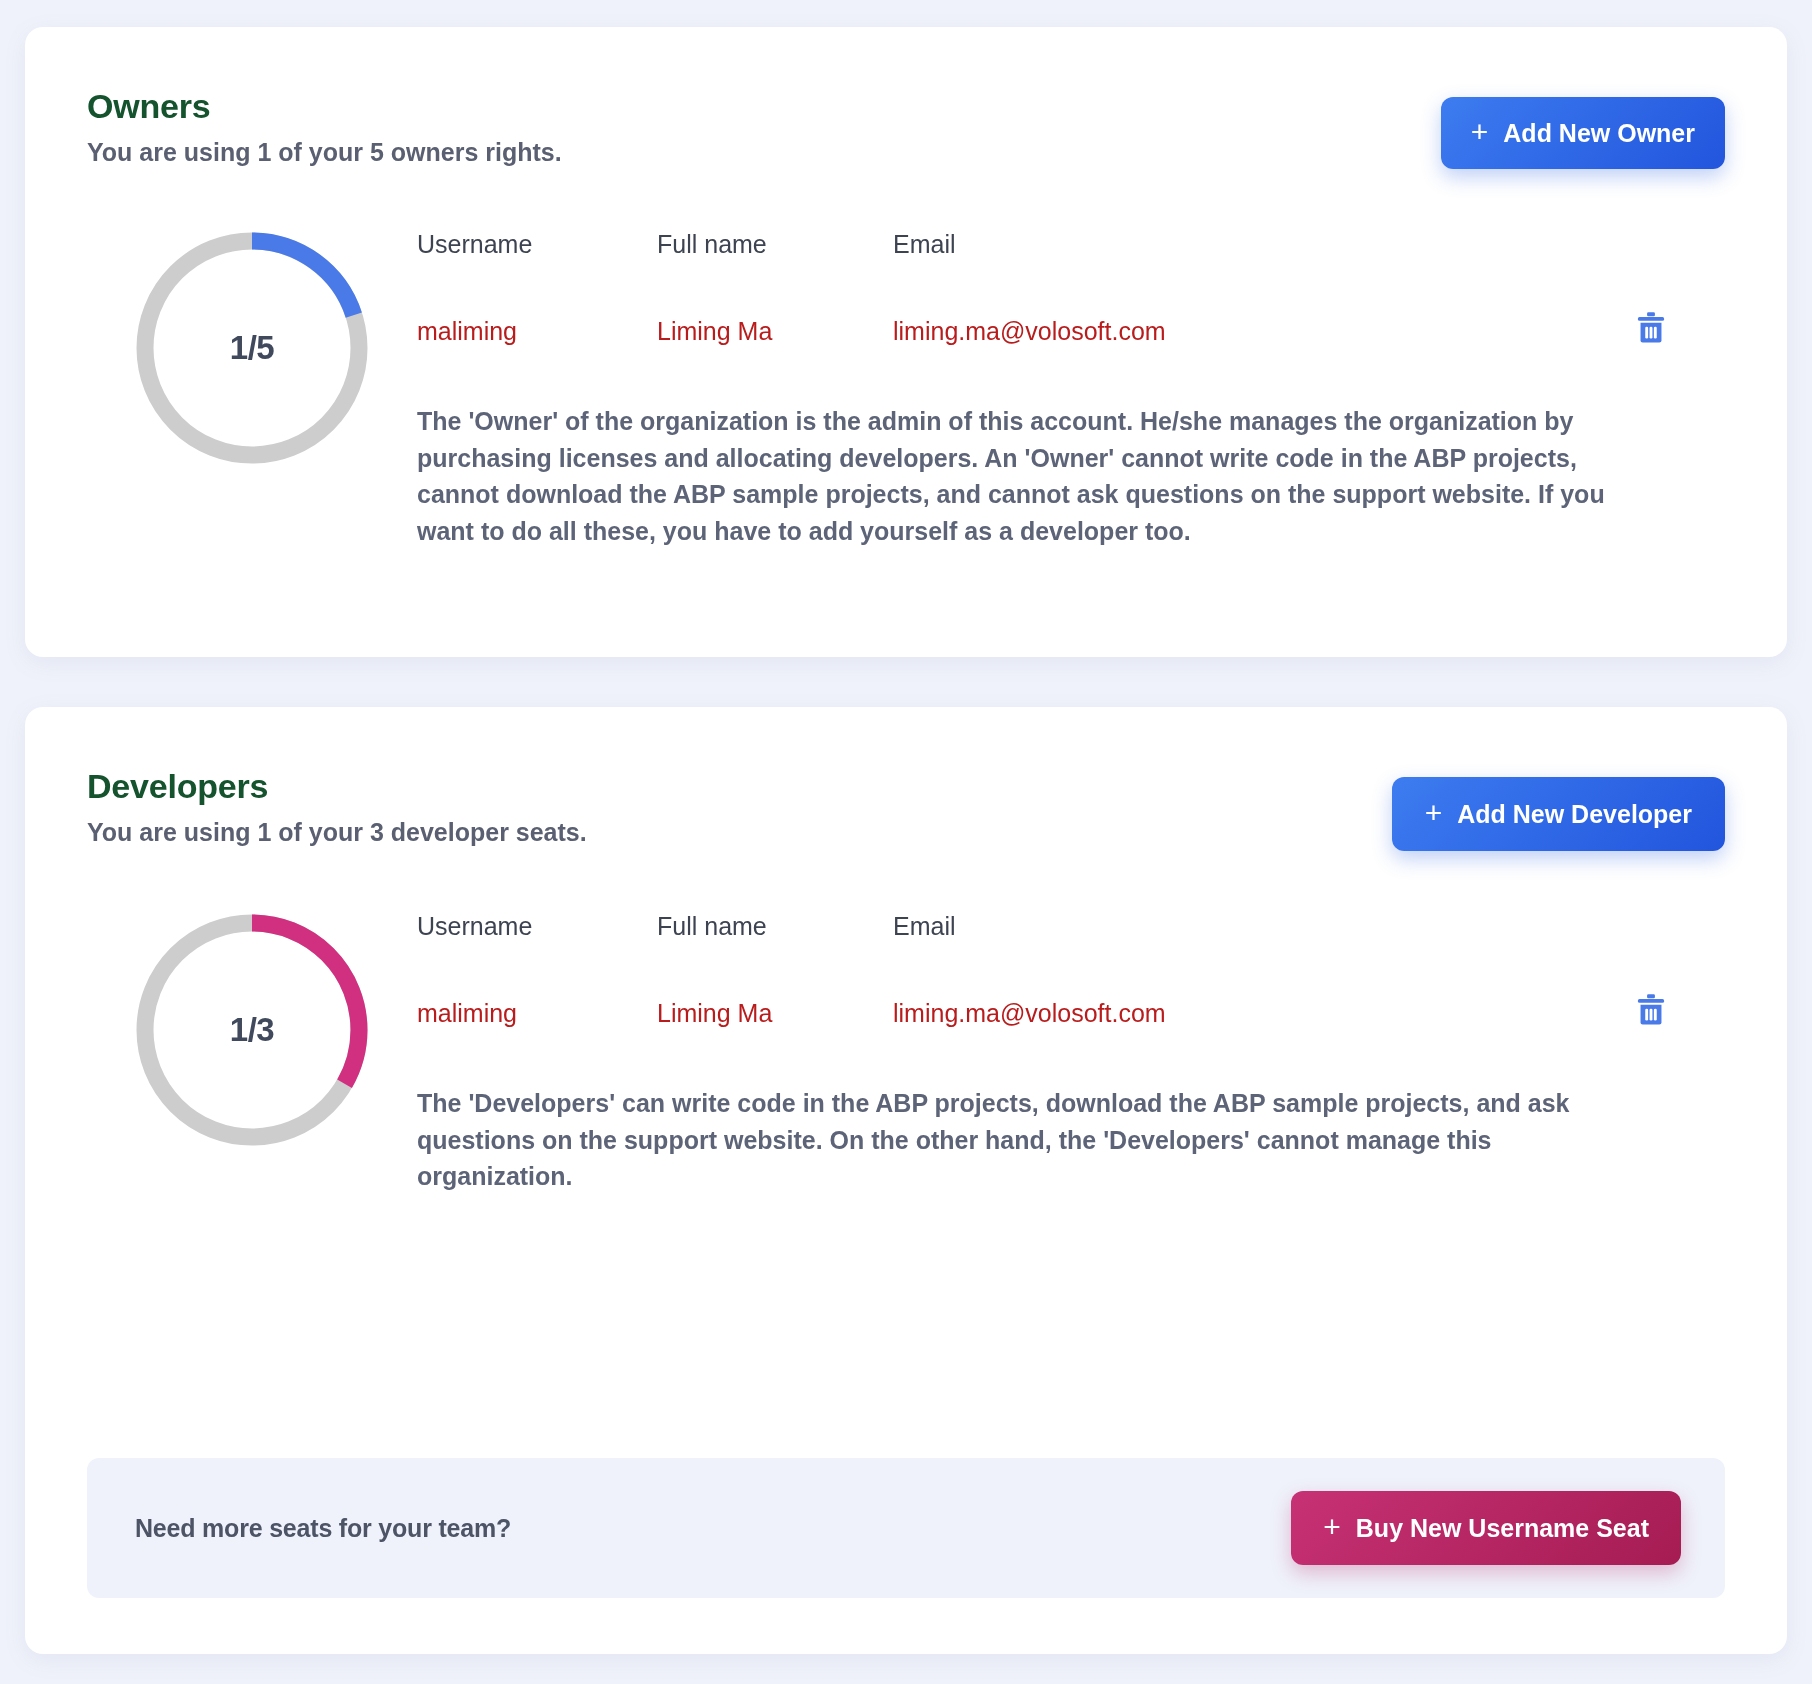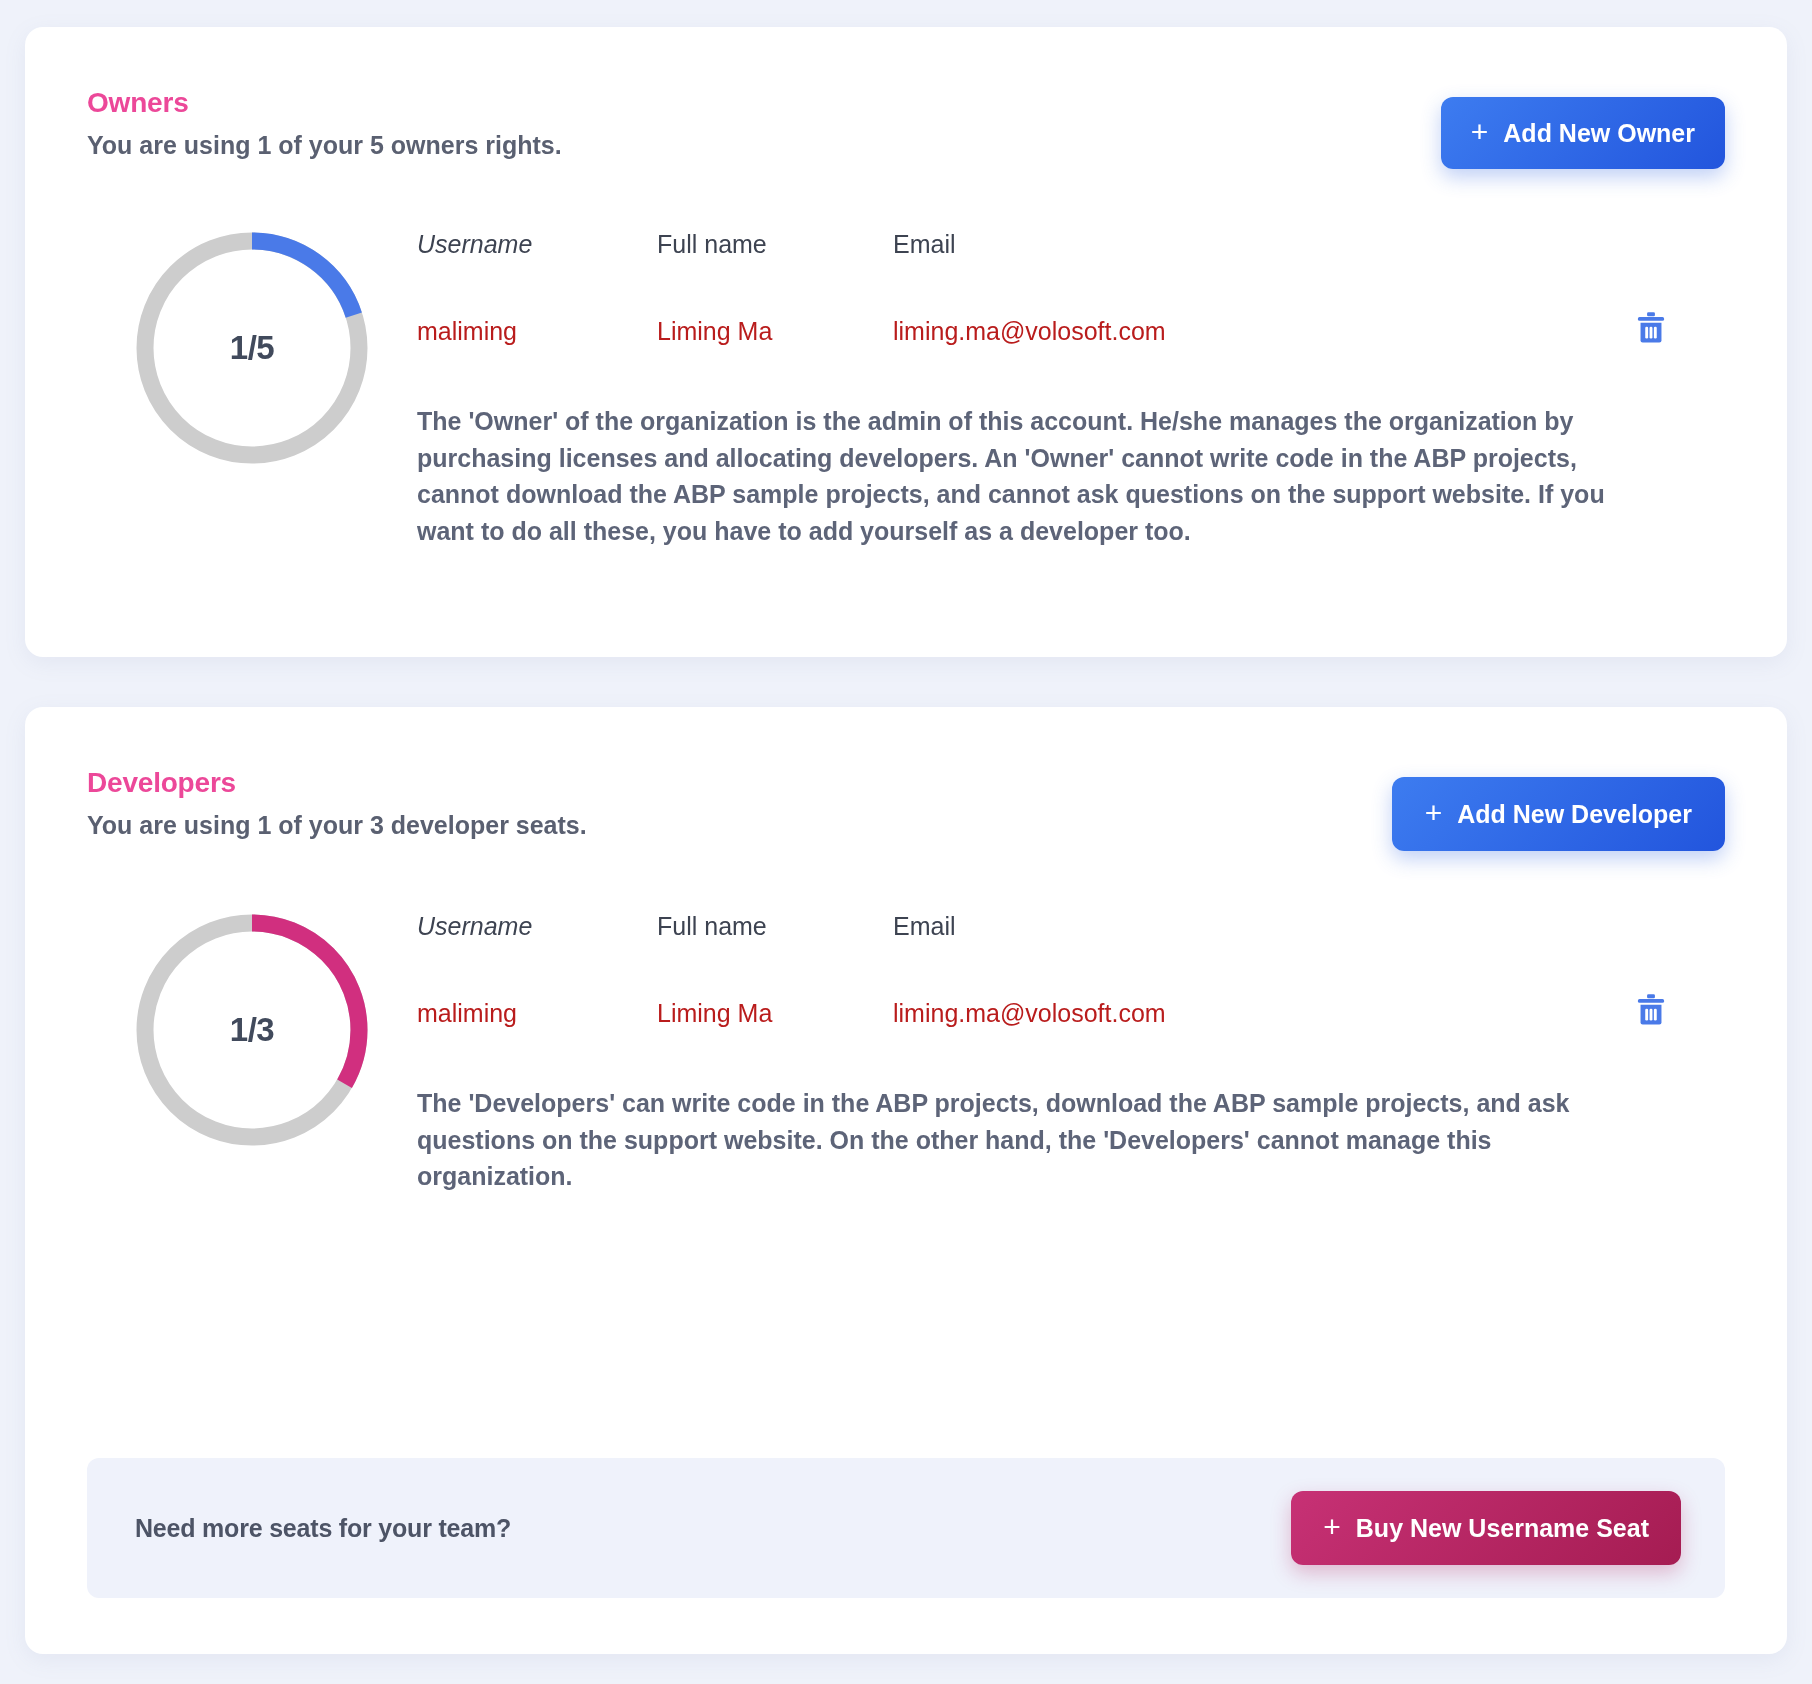"Owners" .head-text h2 { color: #ec4899 -> #14532d; font-size: 28px -> 34px }
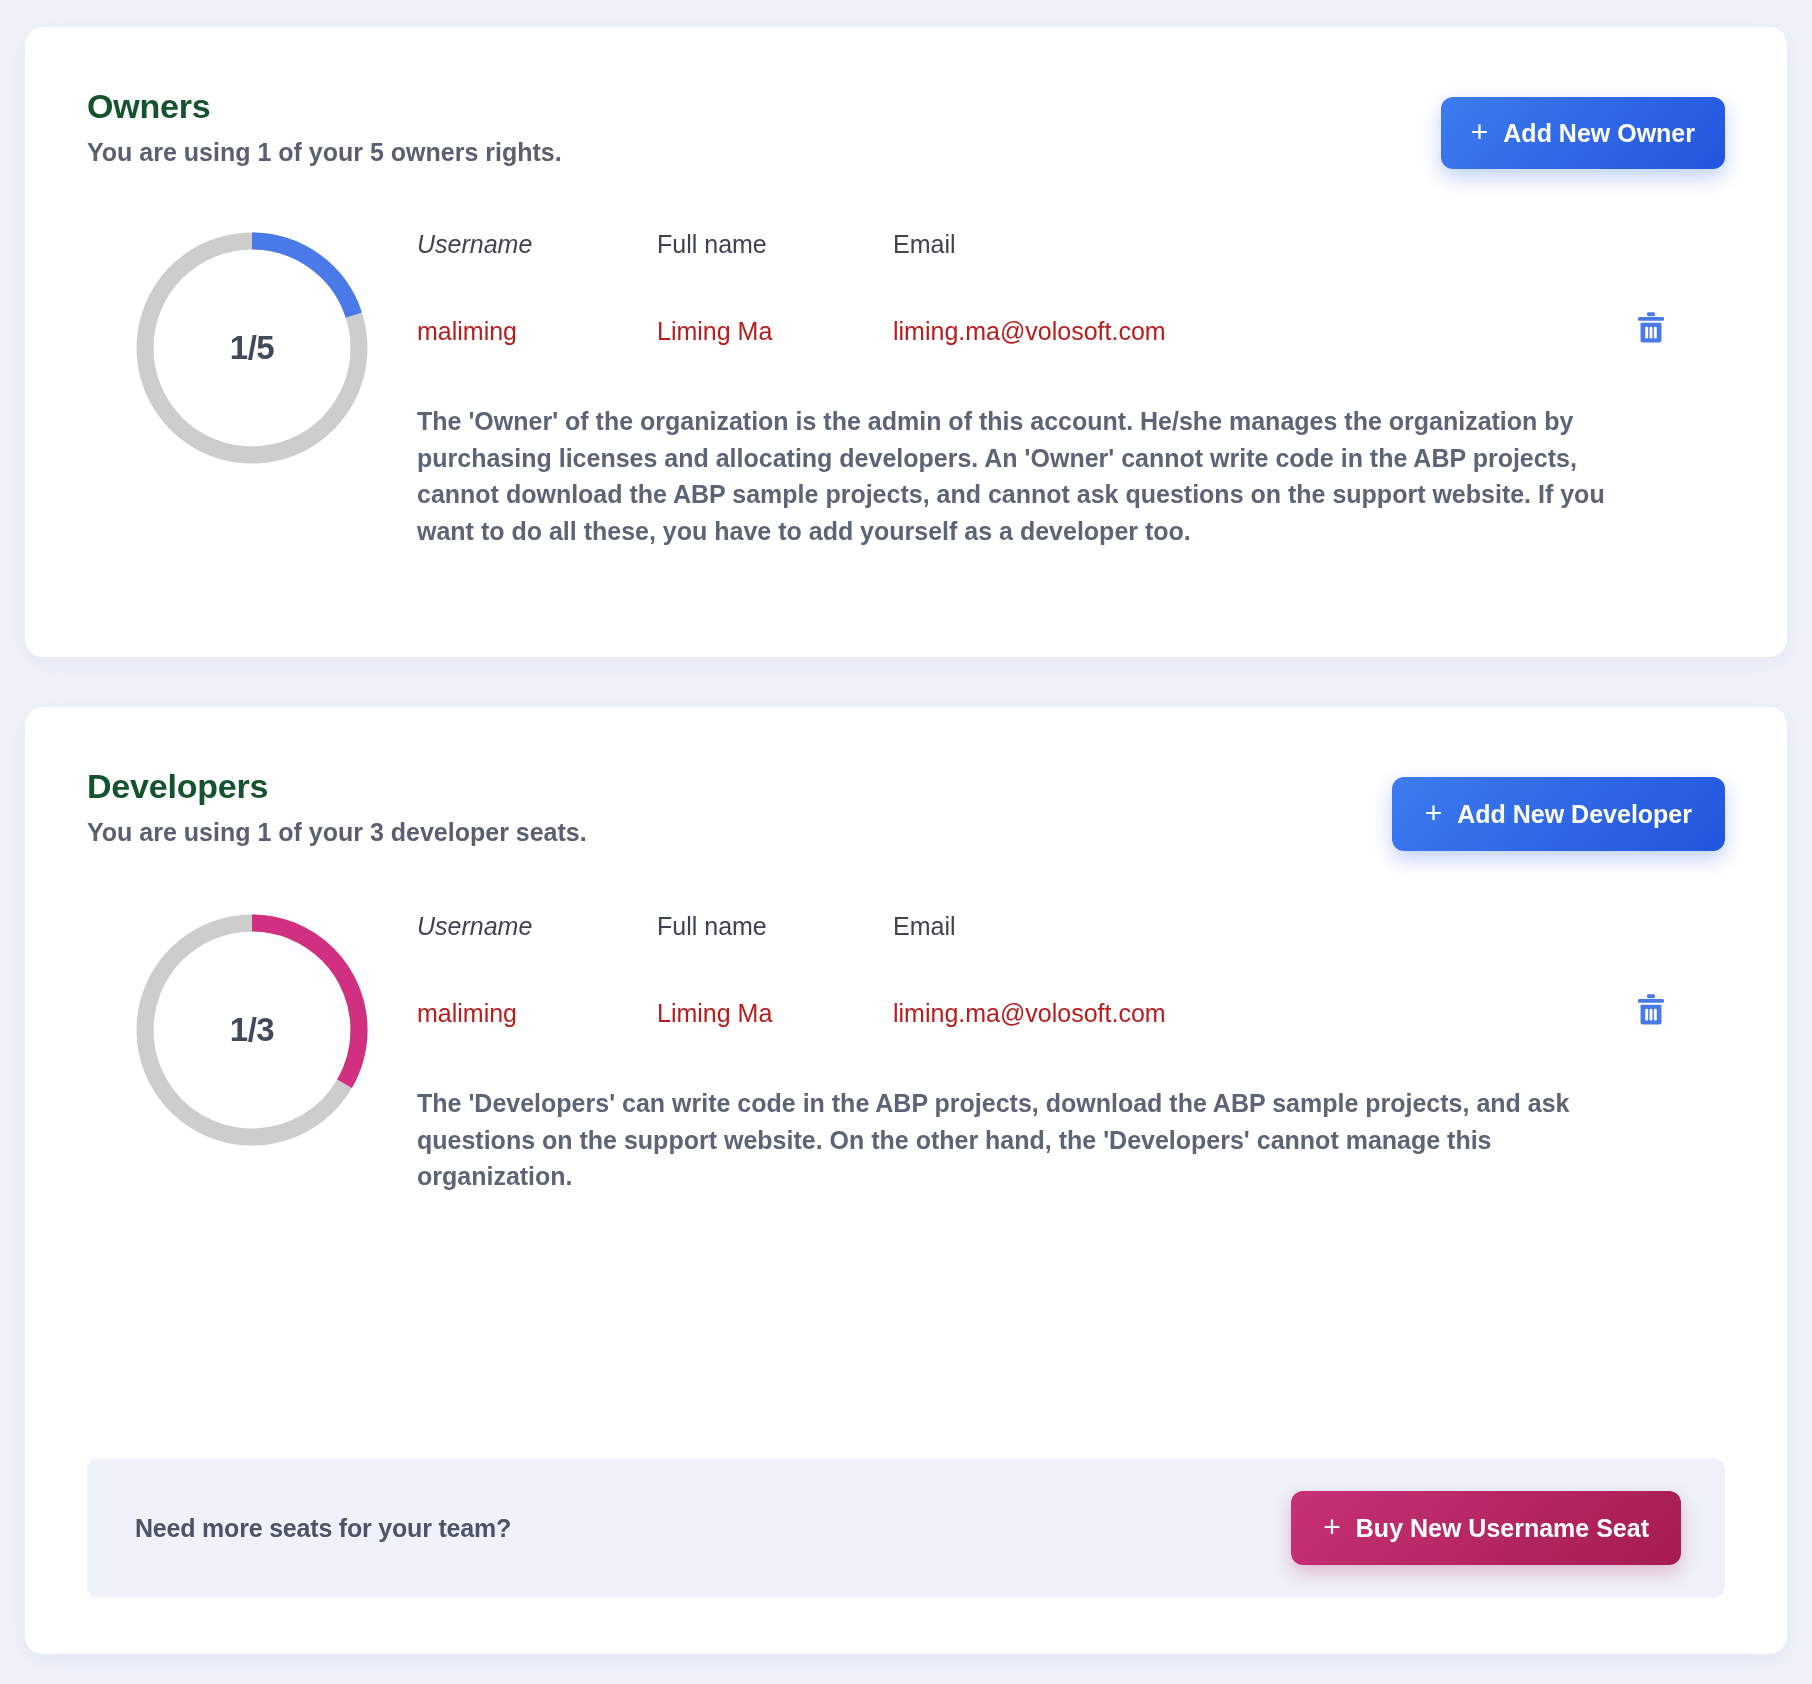"Username" .col-user { font-style: italic -> none }
